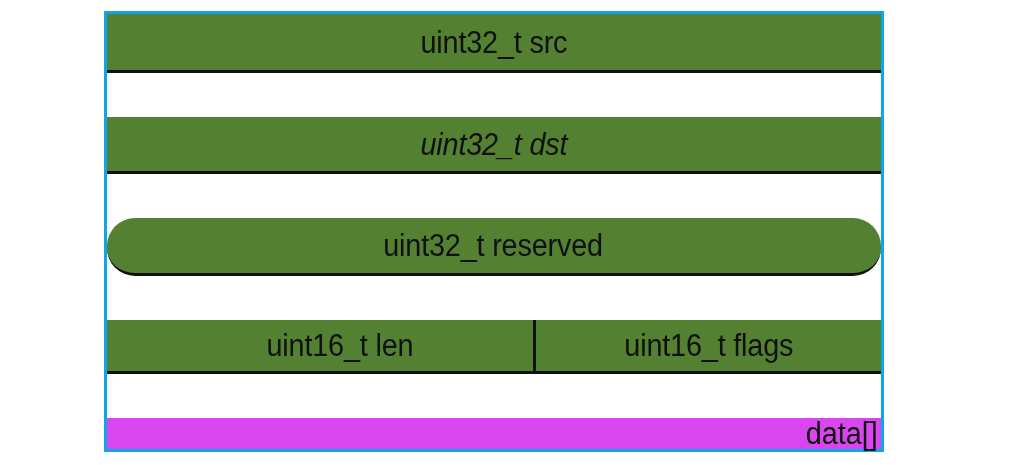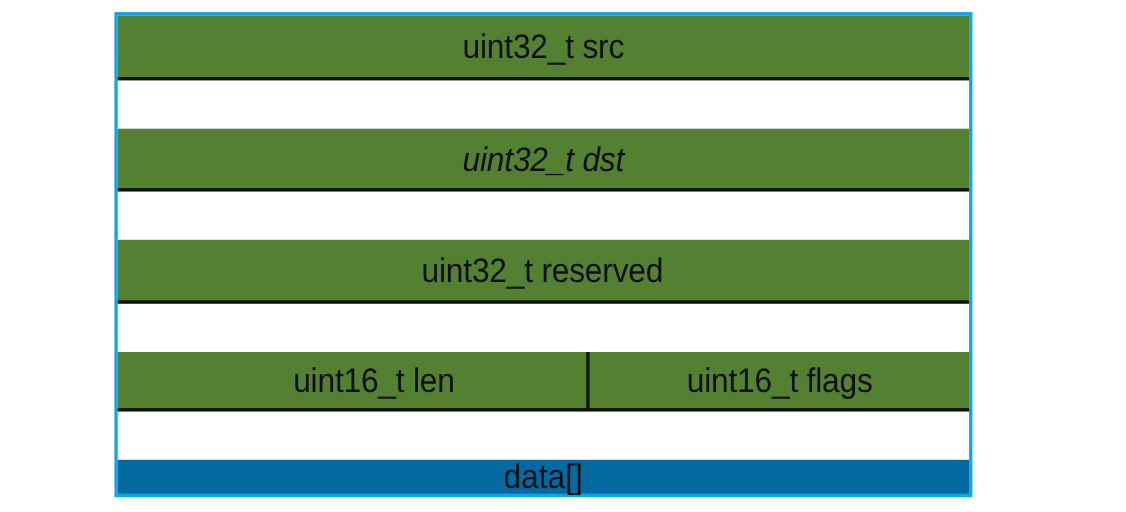"uint32_t reserved" .row-rsv { border-radius: none -> 28px }
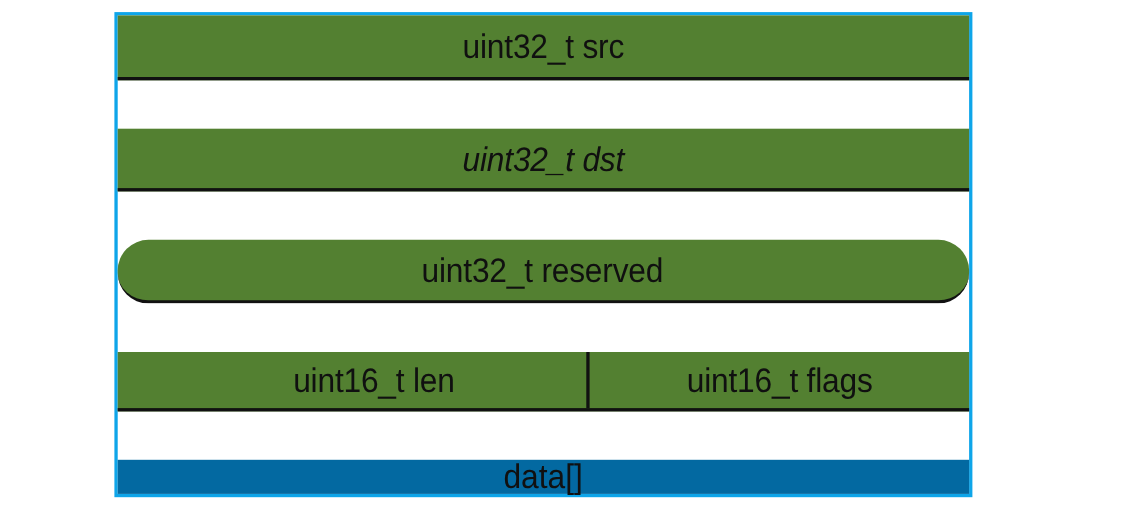"data[]" .row-data { background: #0369a1 -> #d946ef; justify-content: center -> flex-end }
